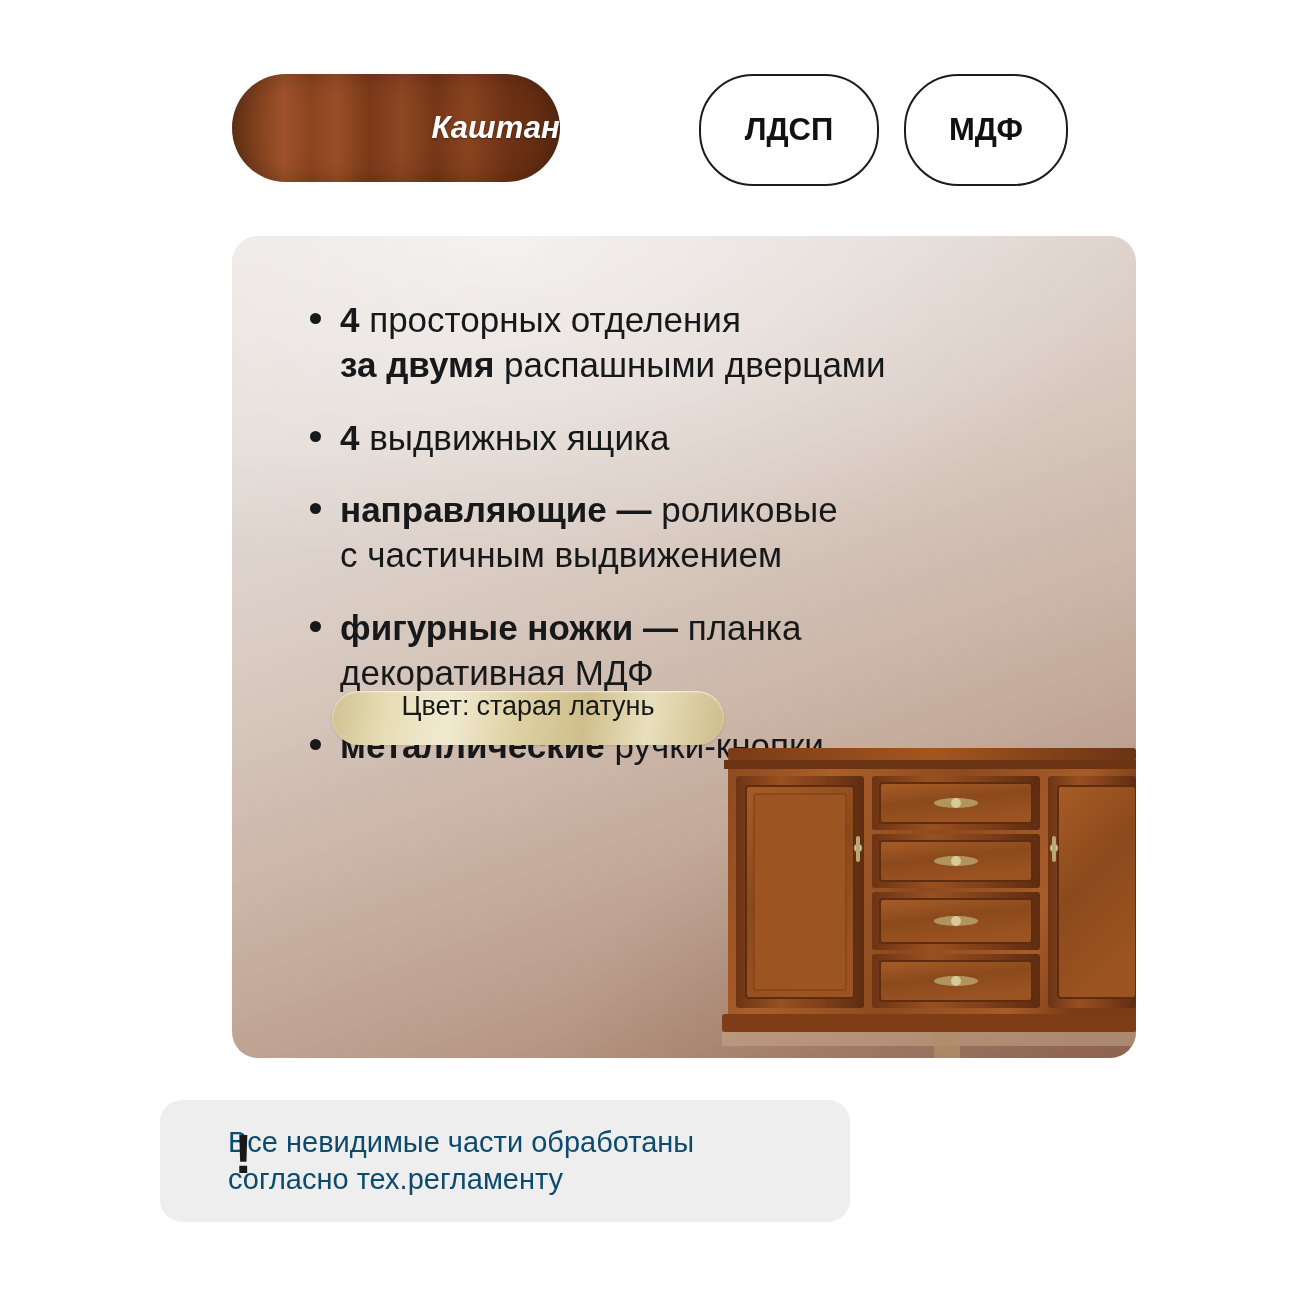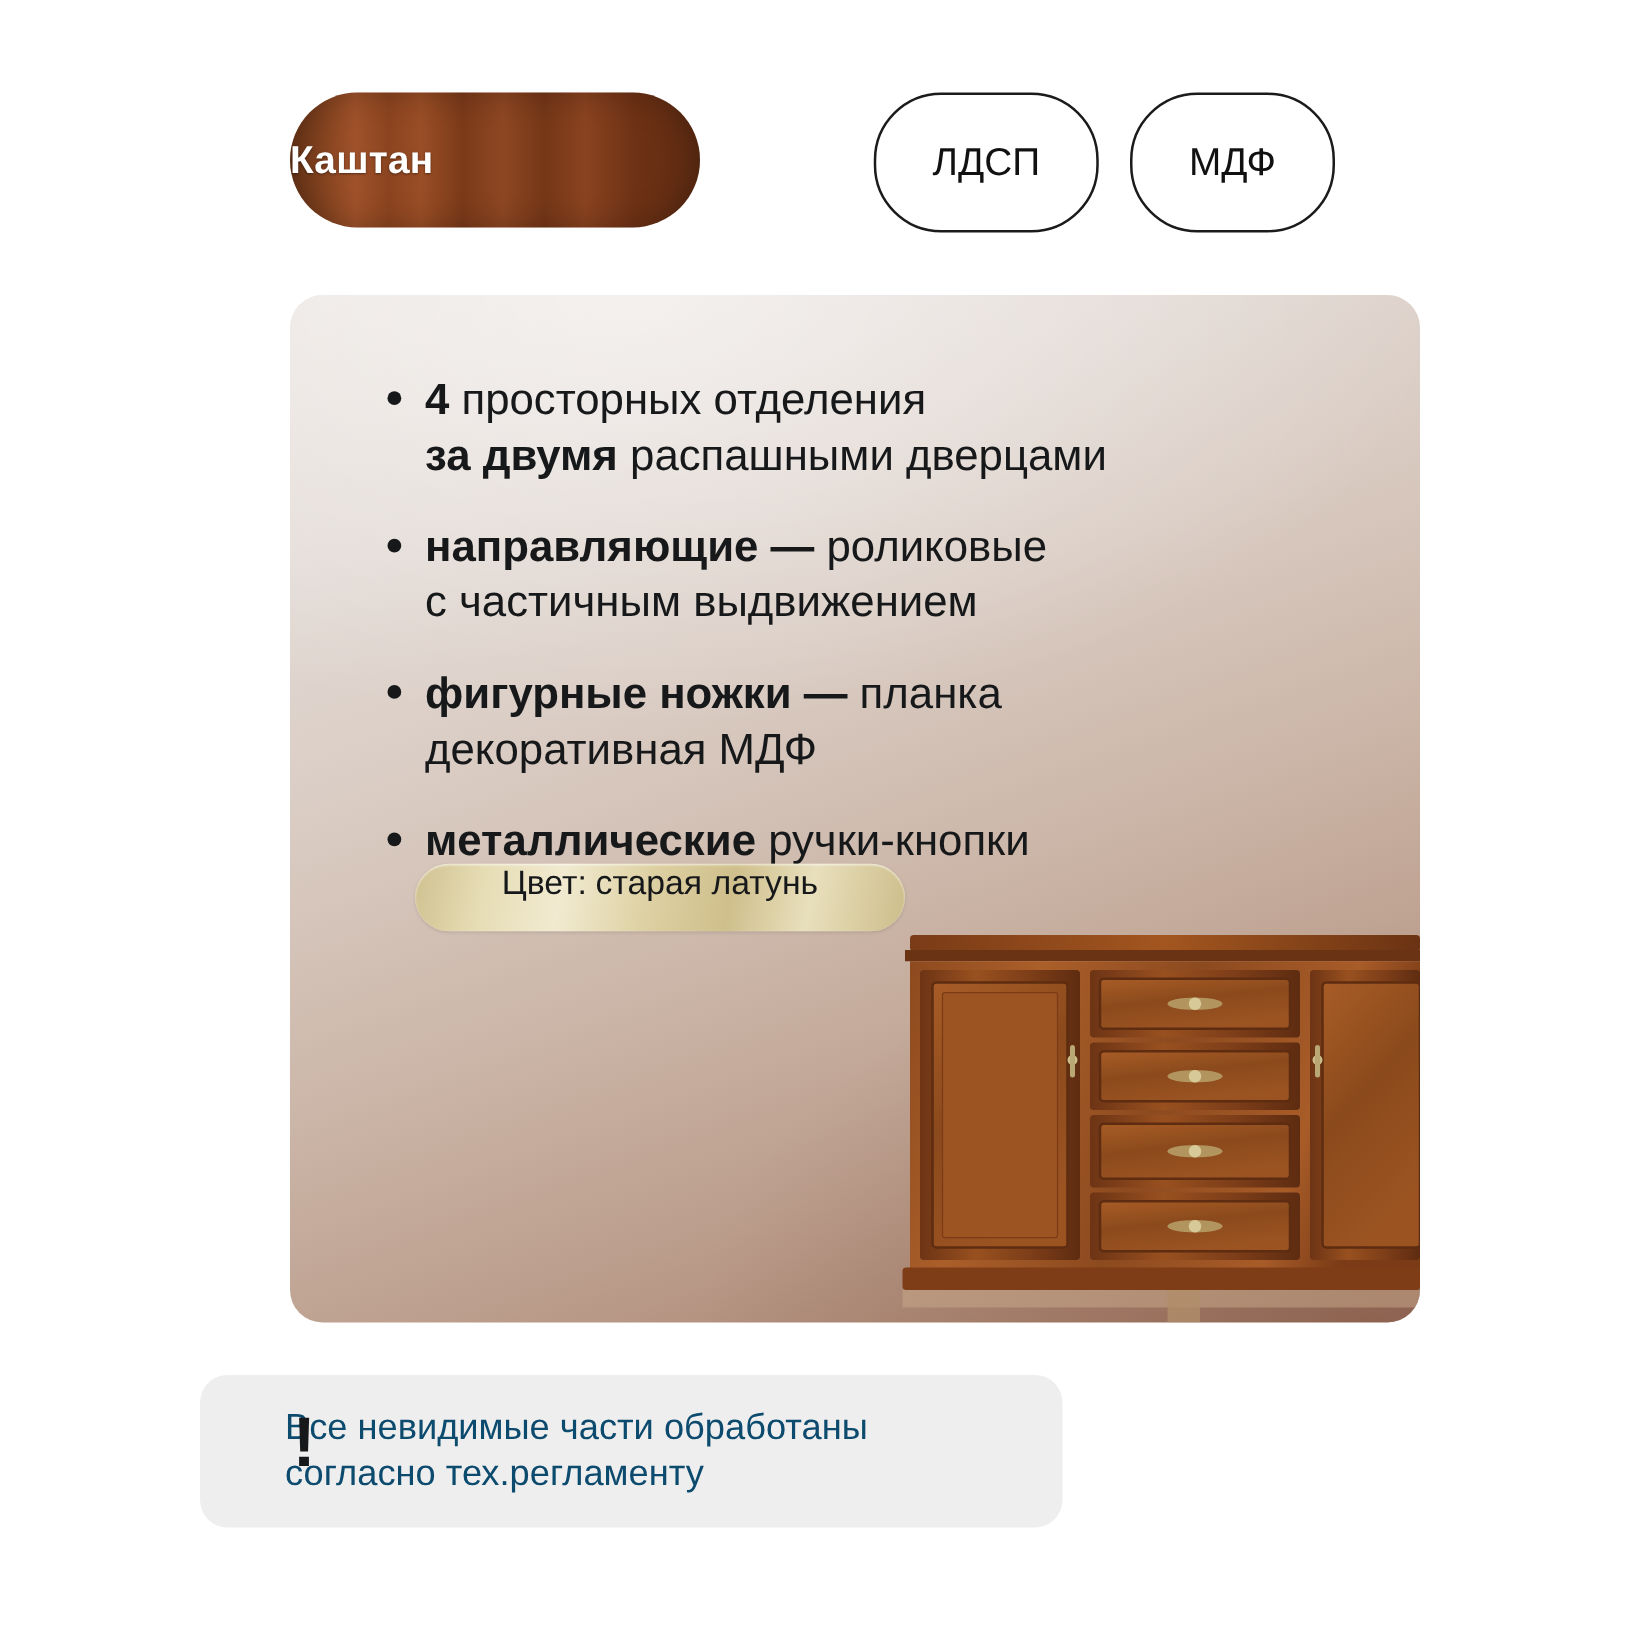"Каштан" .chip-color { font-style: none -> italic; justify-content: flex-start -> flex-end }
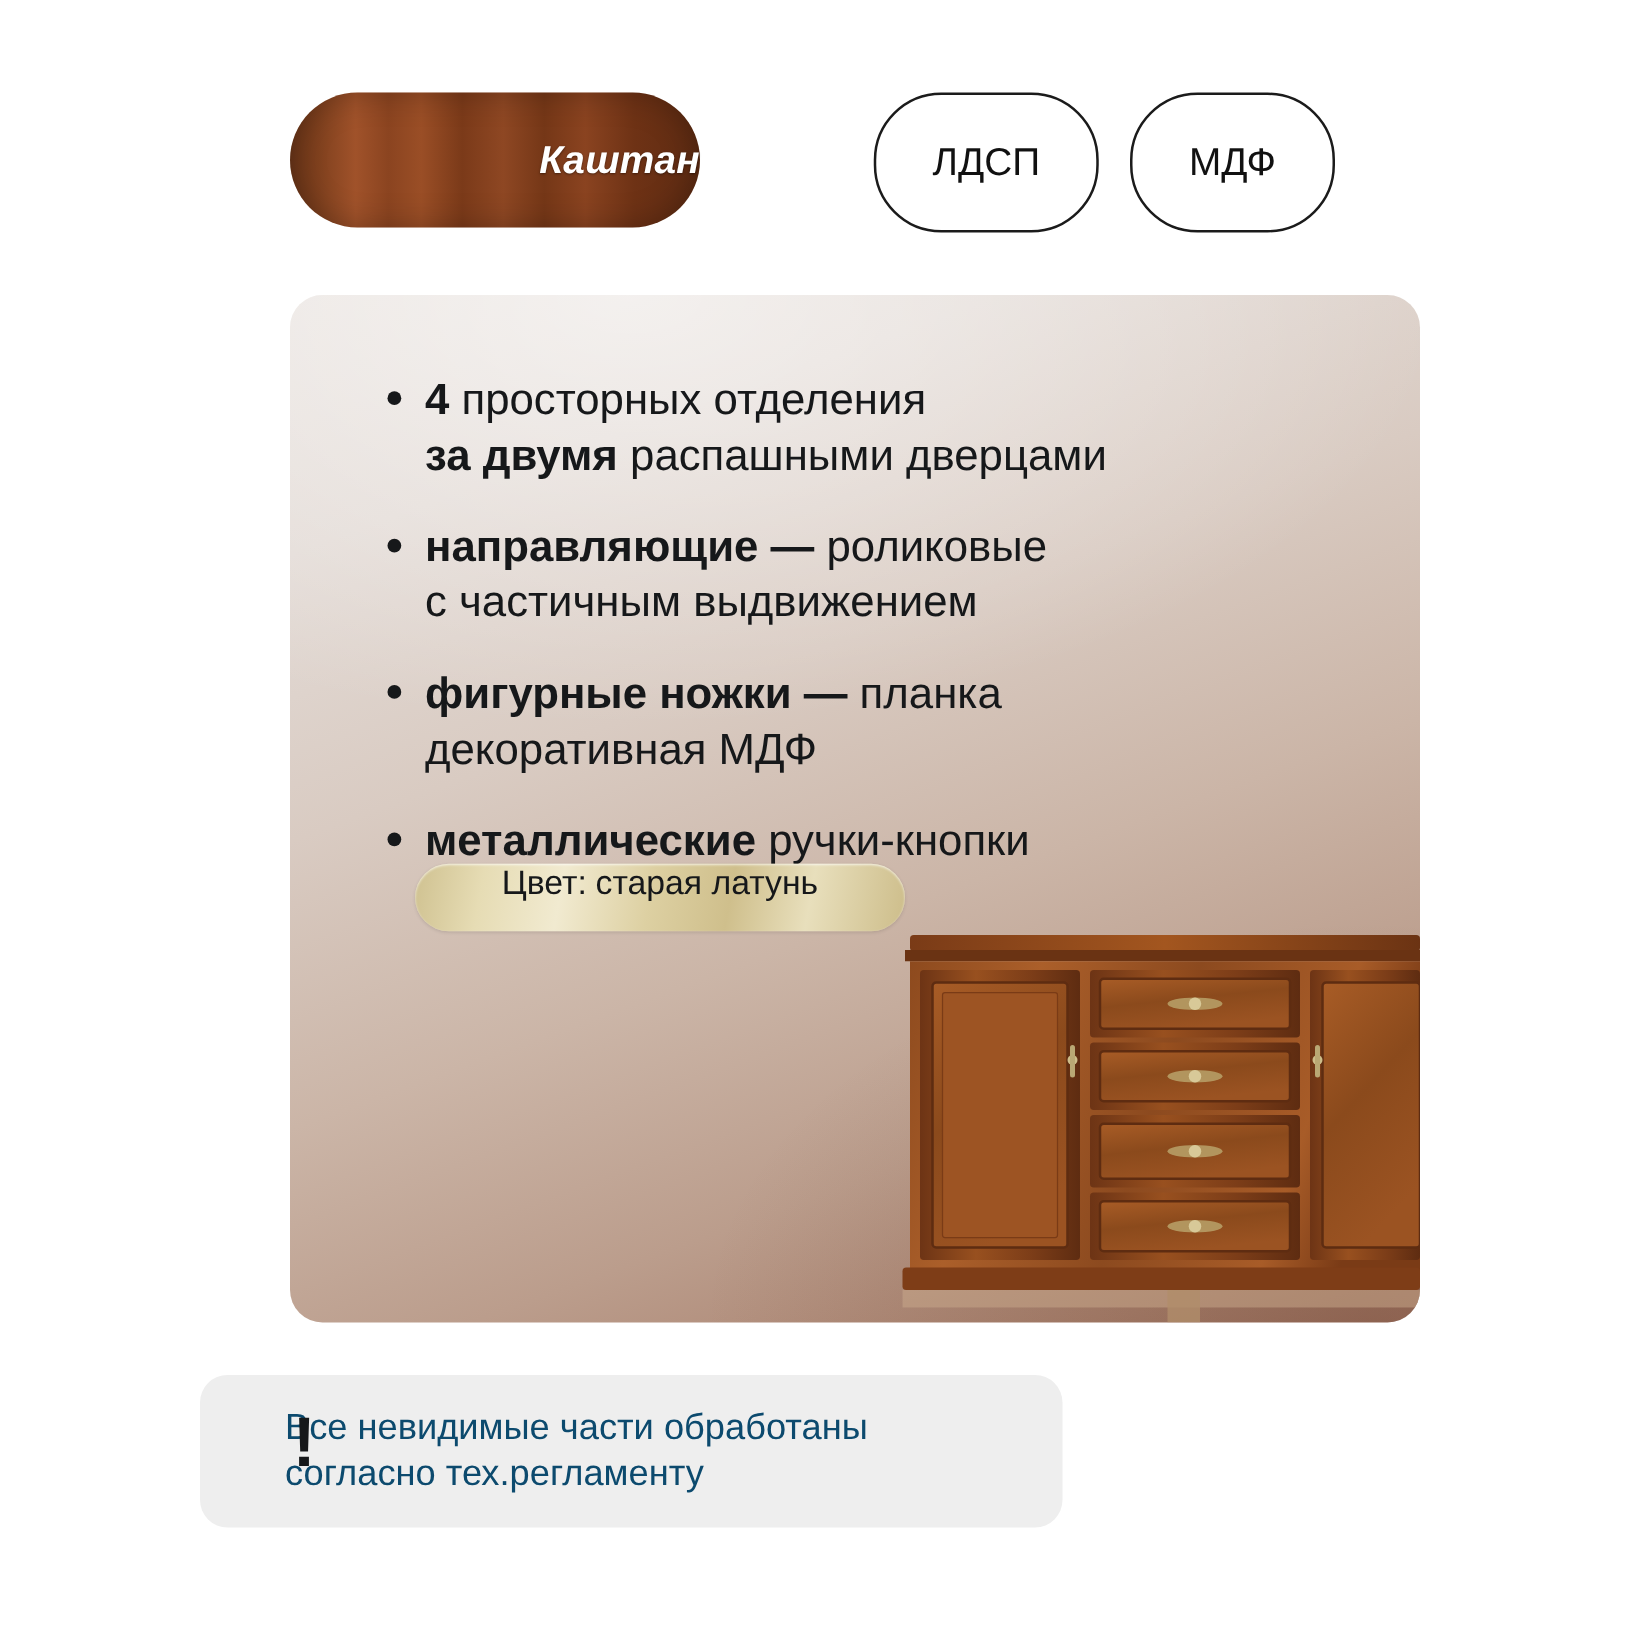"ЛДСП" .chip-outline span { font-weight: normal -> bold }
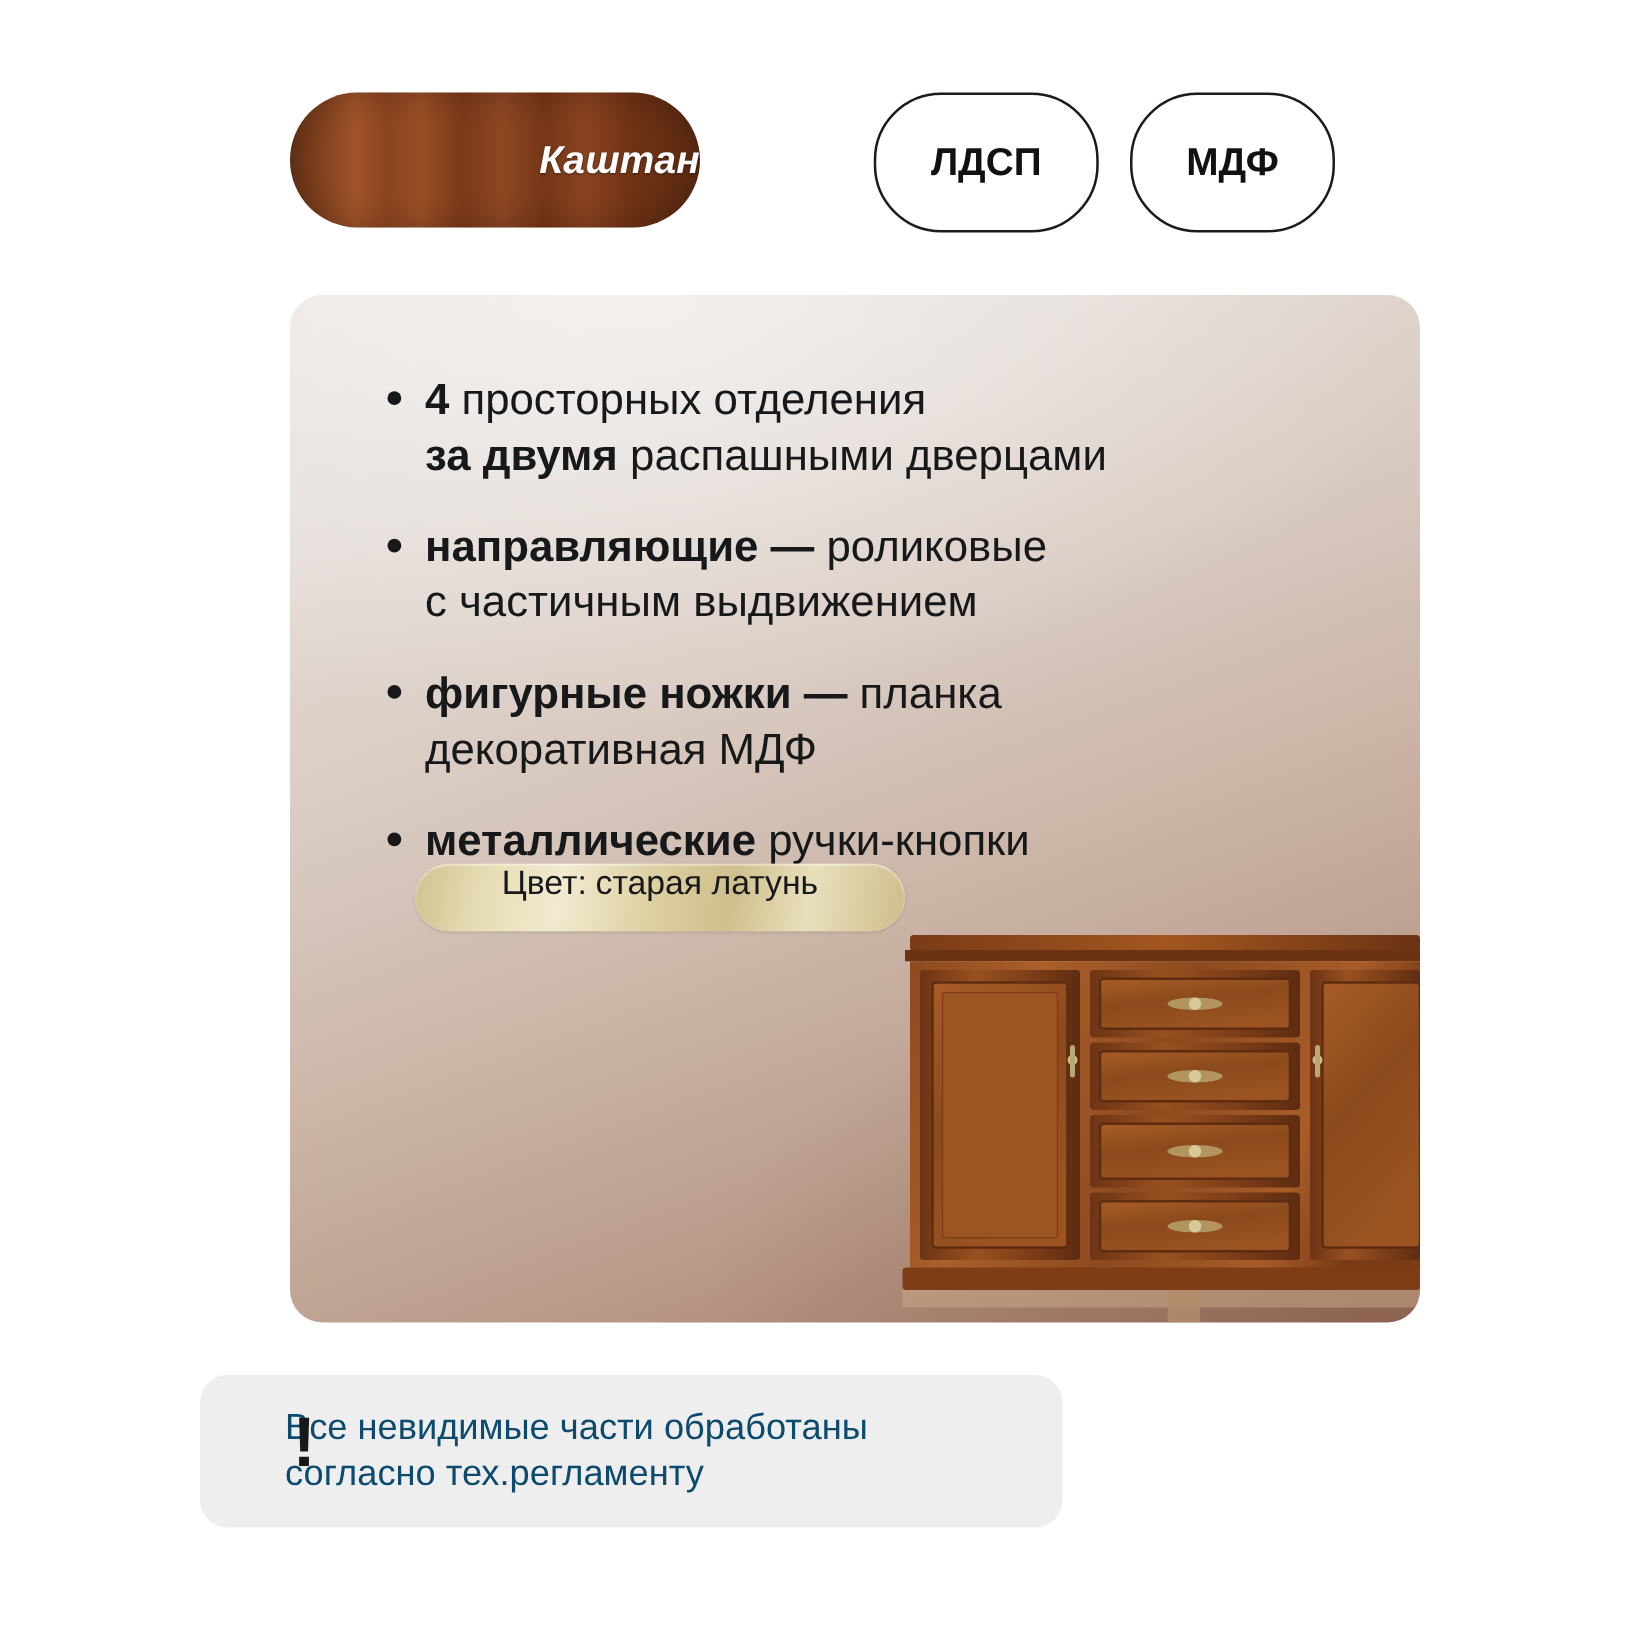"4 выдвижных ящика" li.feature { html: none -> <li> <span> <b>4</b><span> выдвижных ящика</span> </span> </li> }
